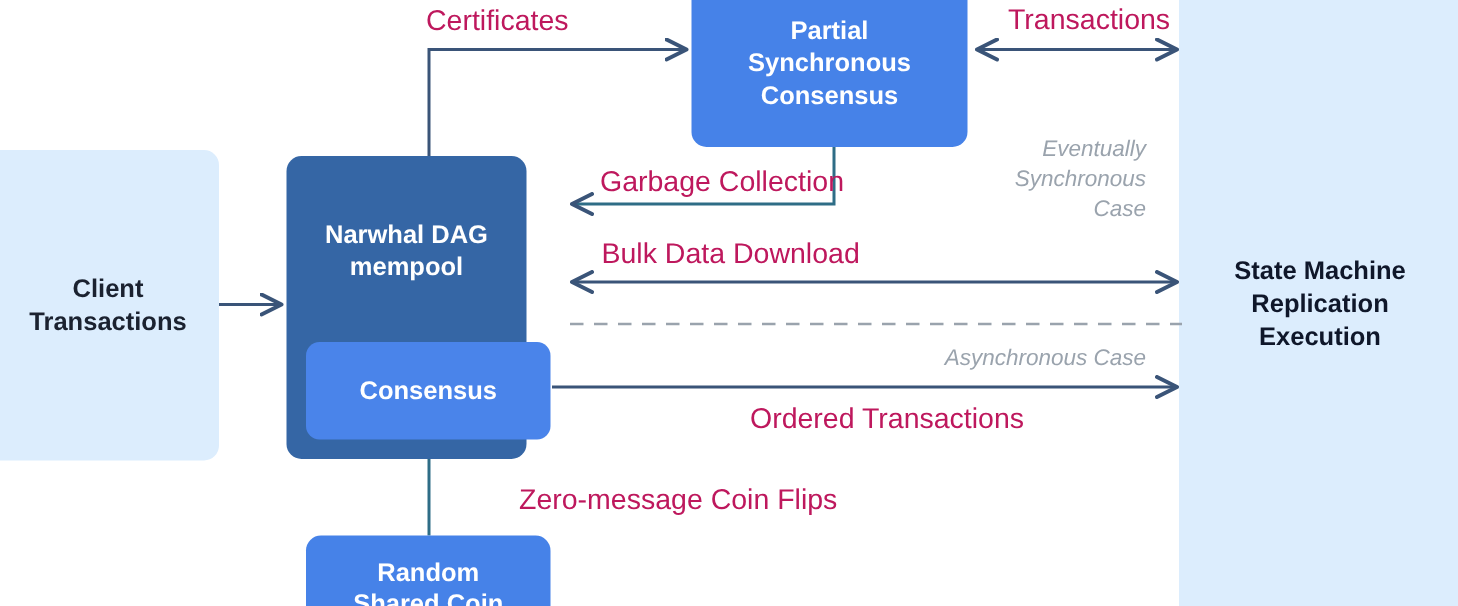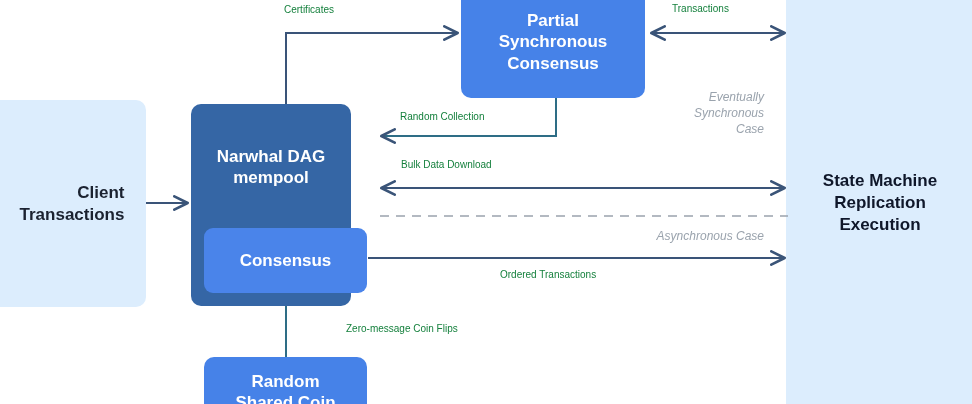"Certificates" .edge-label { color: #15803d -> #be185d; font-size: 10px -> 19px }
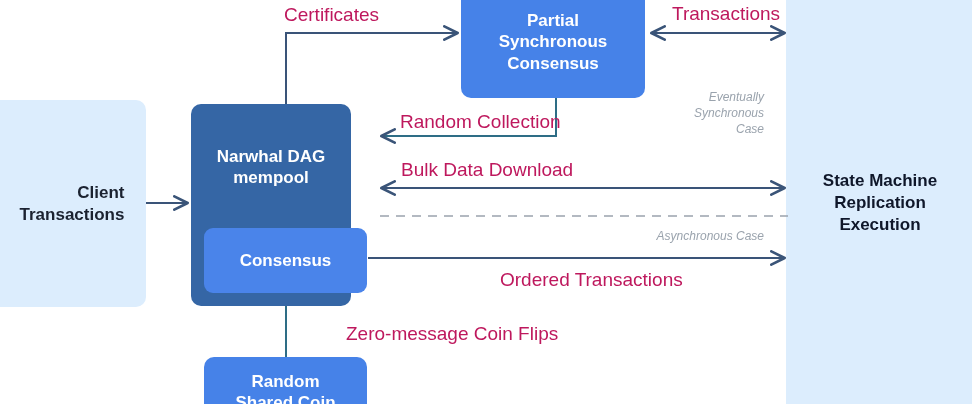"Eventually" .case-label { font-size: 12px -> 15px }
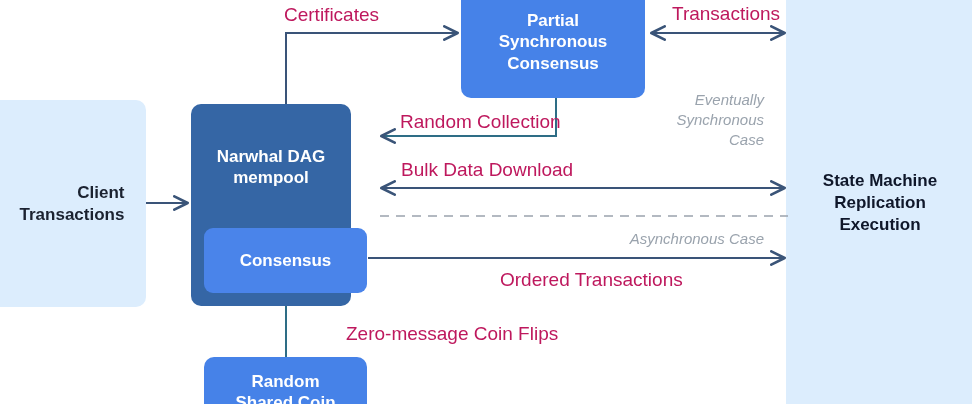"Random Collection" div.edge-label { text: Random -> Garbage }
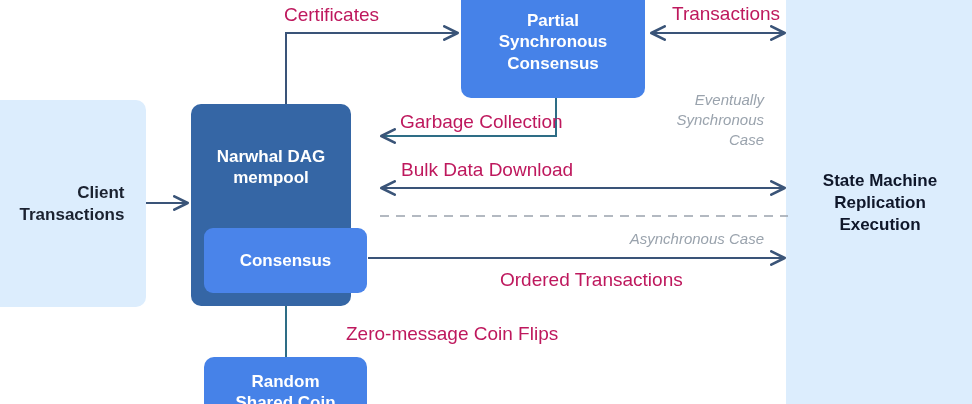"Client" span { text-align: right -> none }
